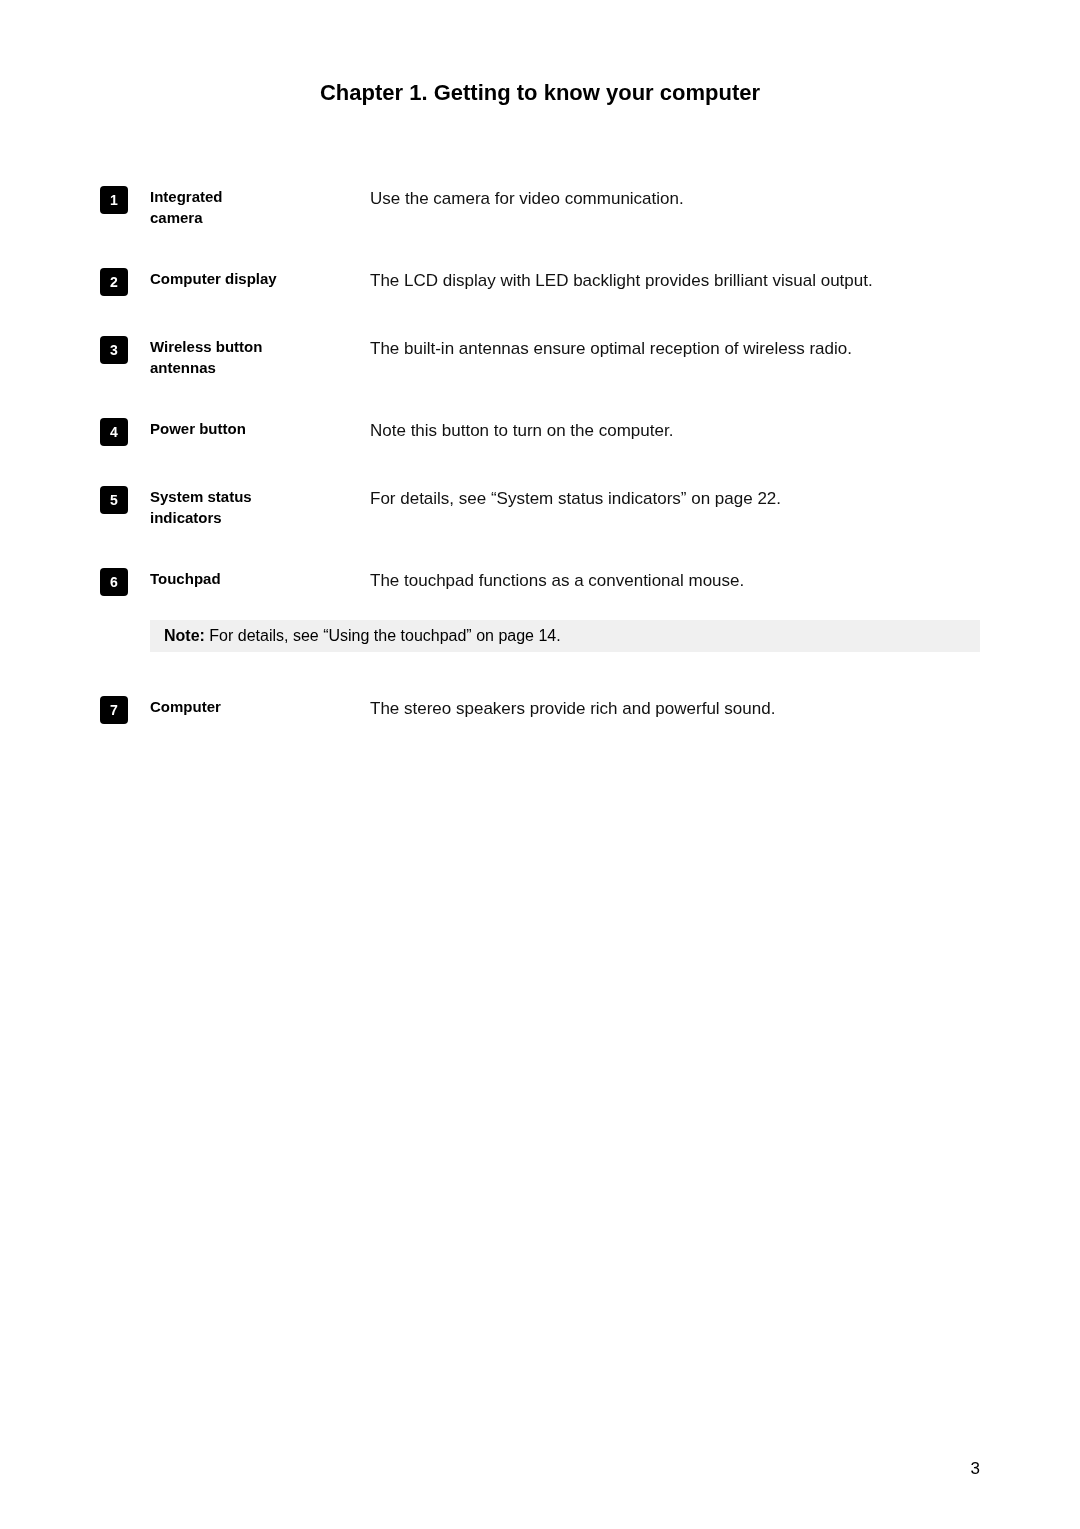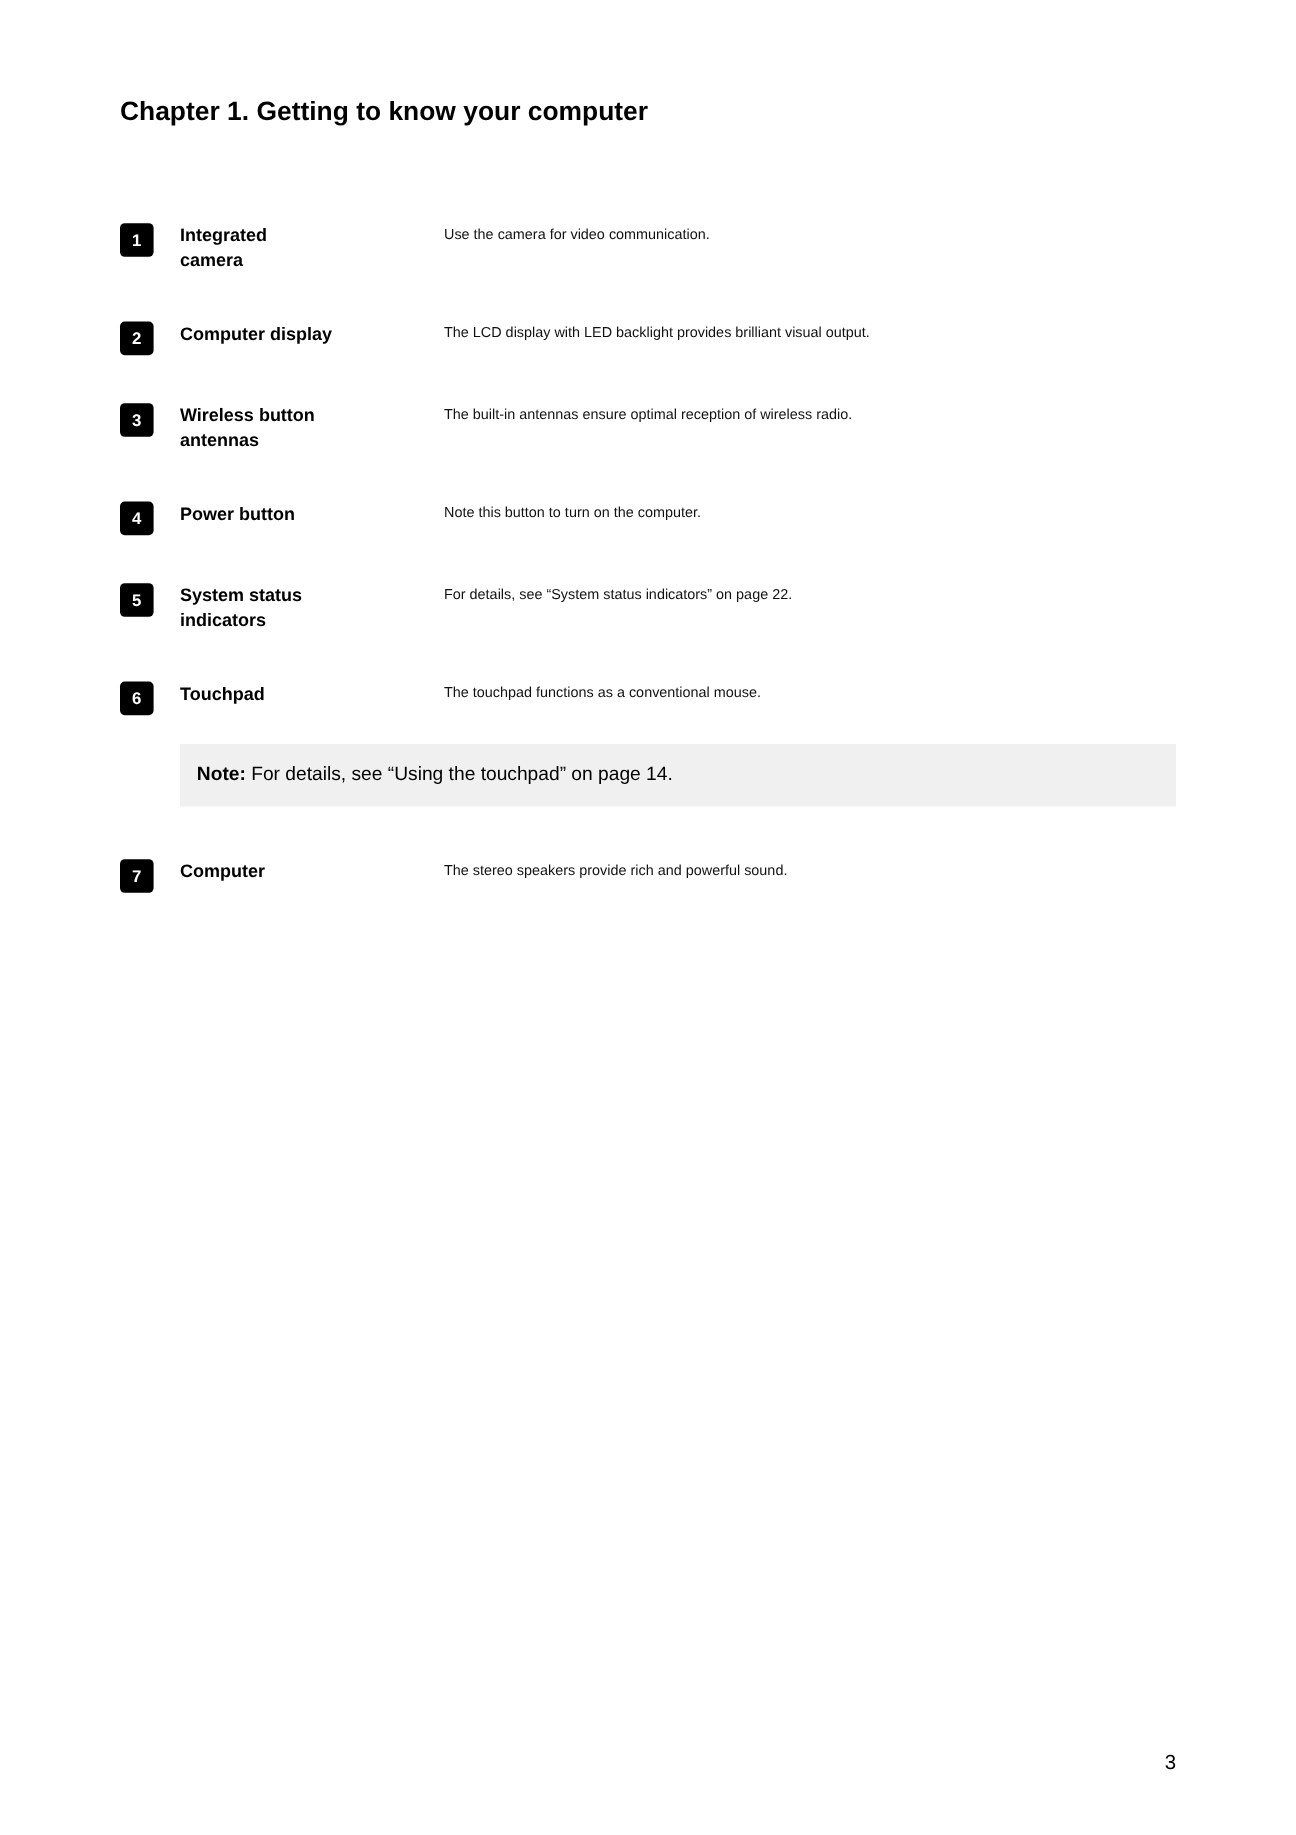"Chapter 1. Getting to know" .chapter-title { text-align: left -> center }
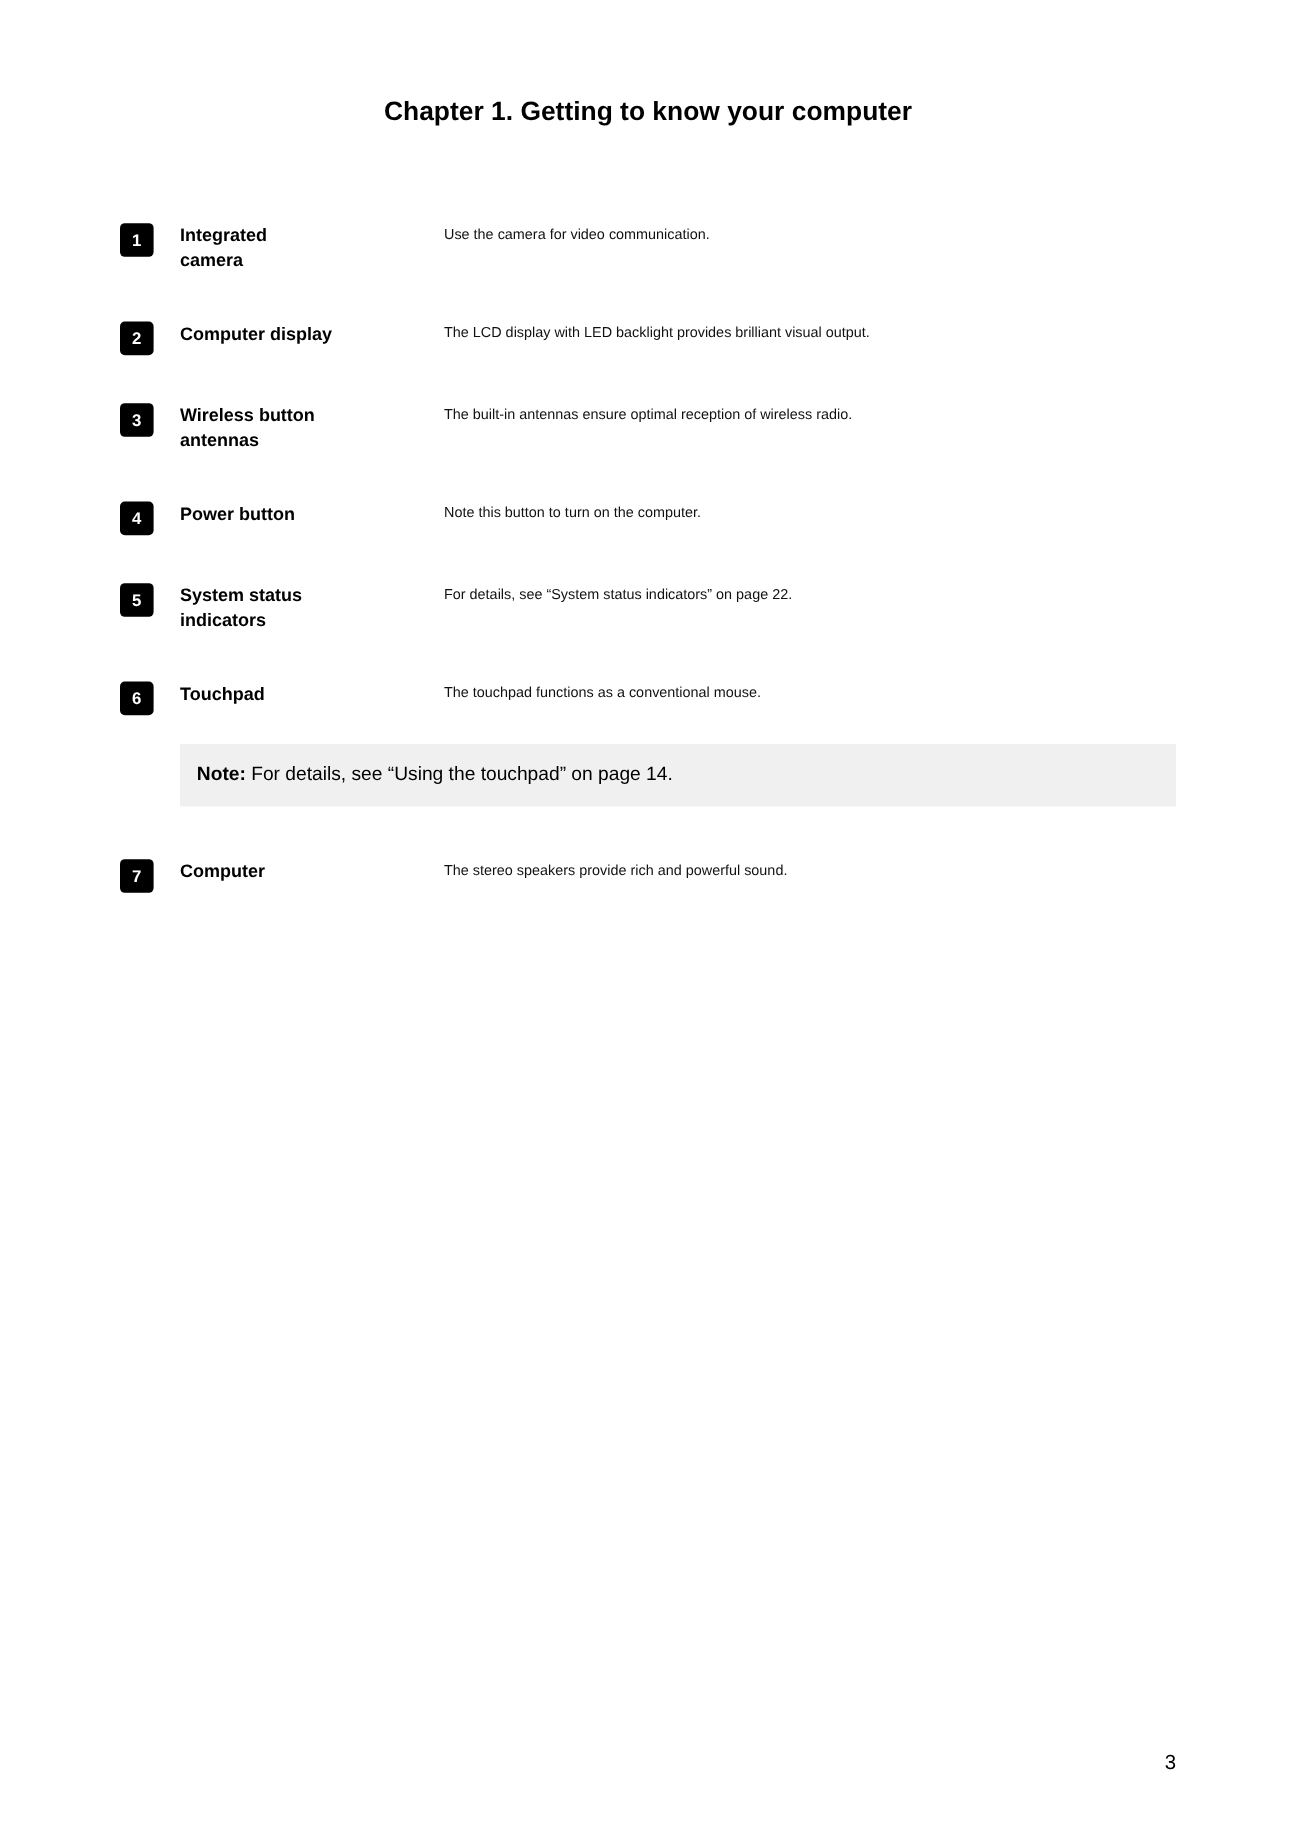"Use the camera for video" .desc-cell { font-size: 12px -> 17px }
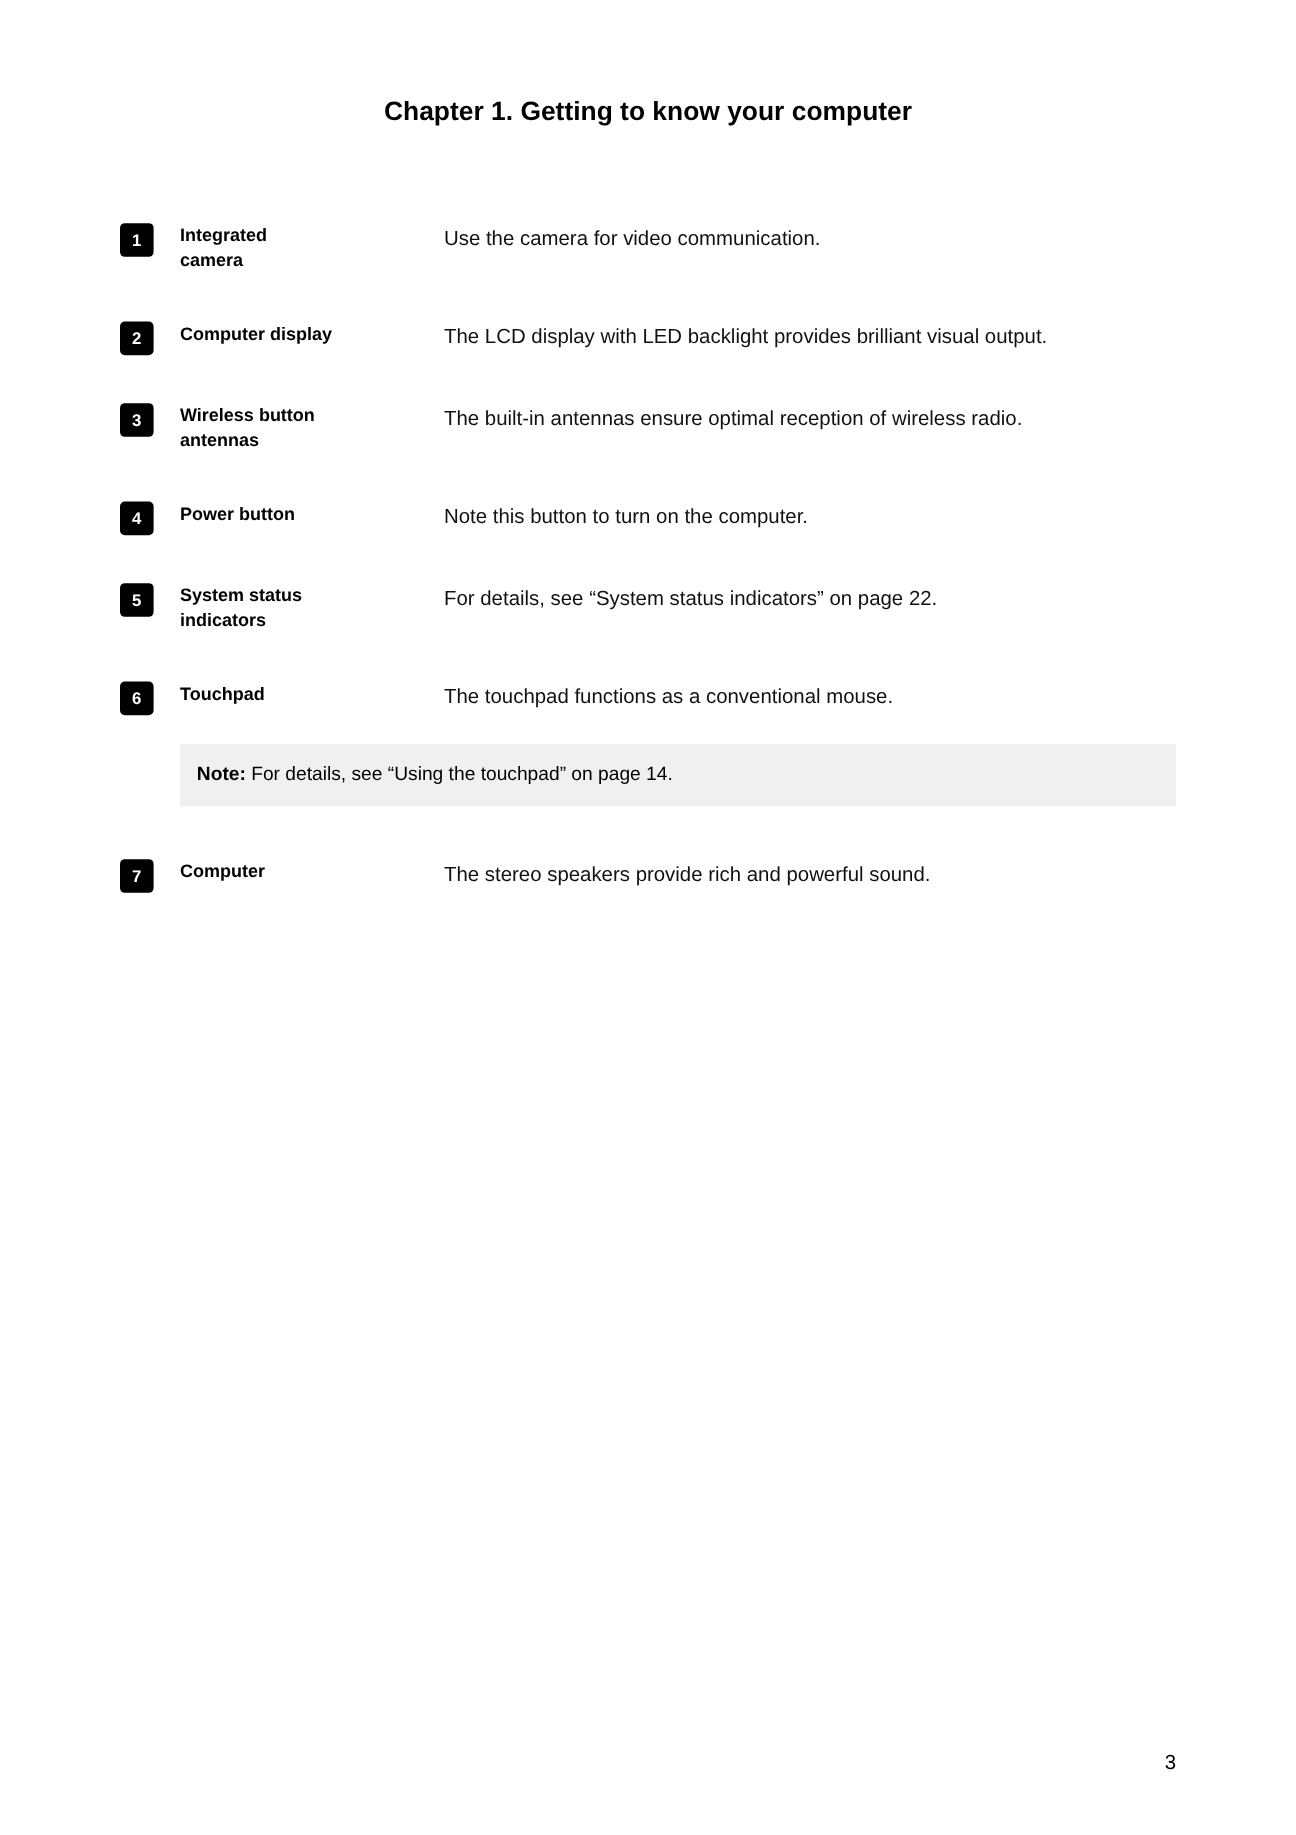"Note: For details, see “Using" .note-box { padding: 14px 14px -> 4px 14px }
